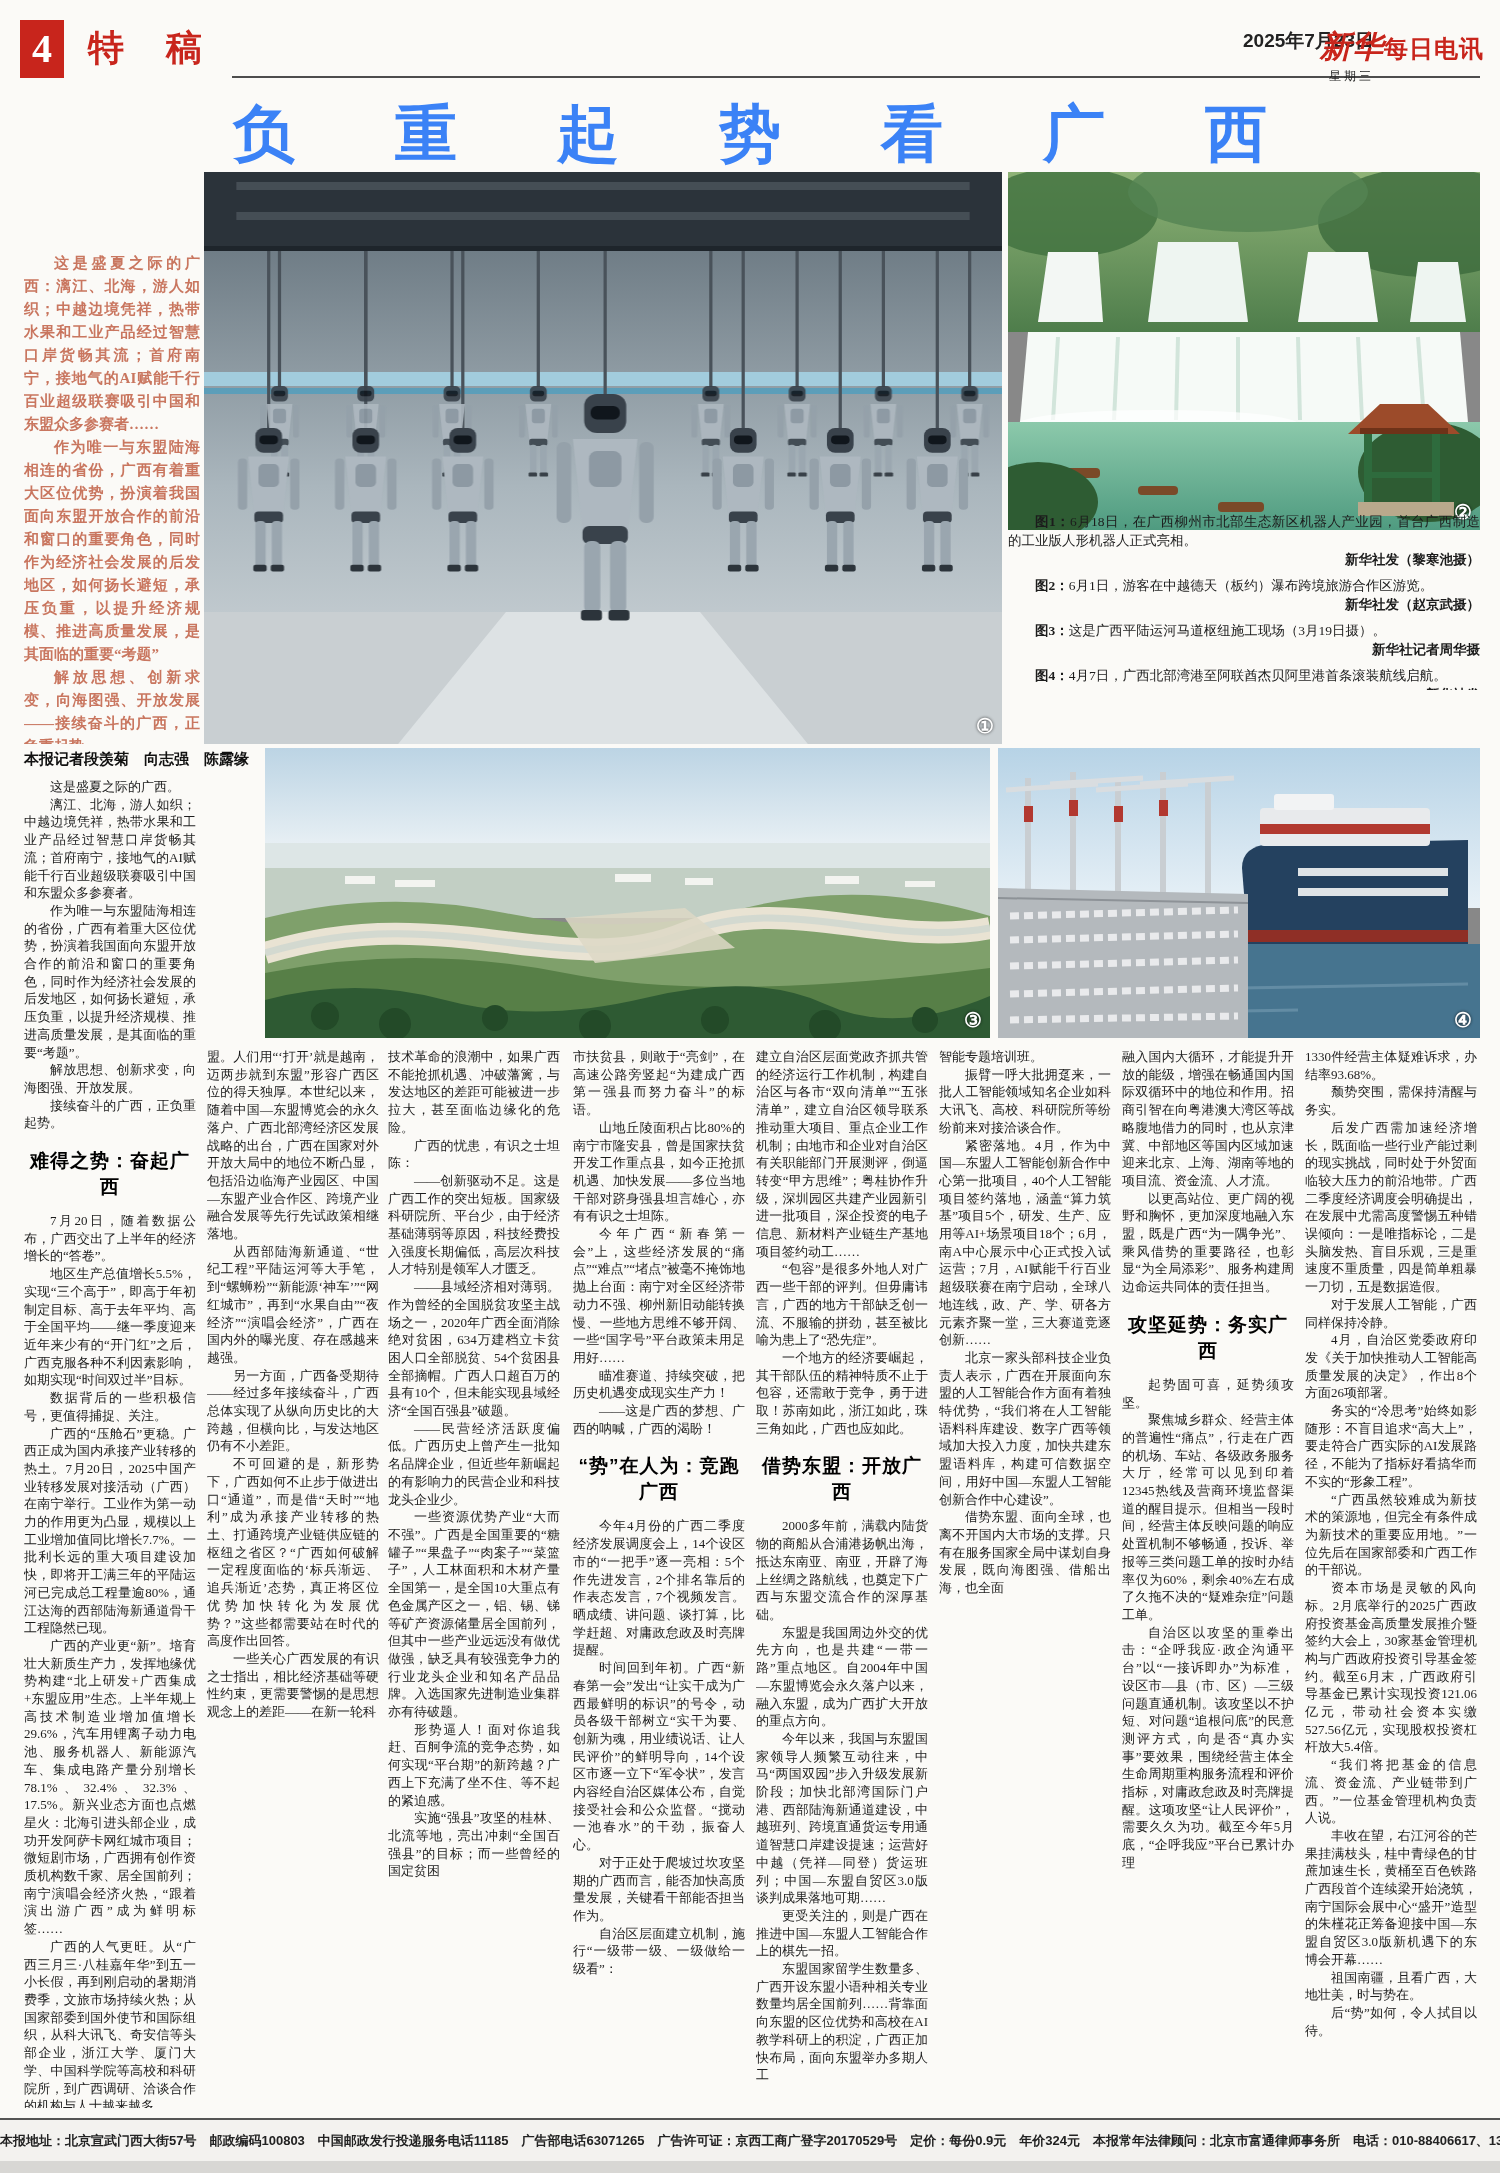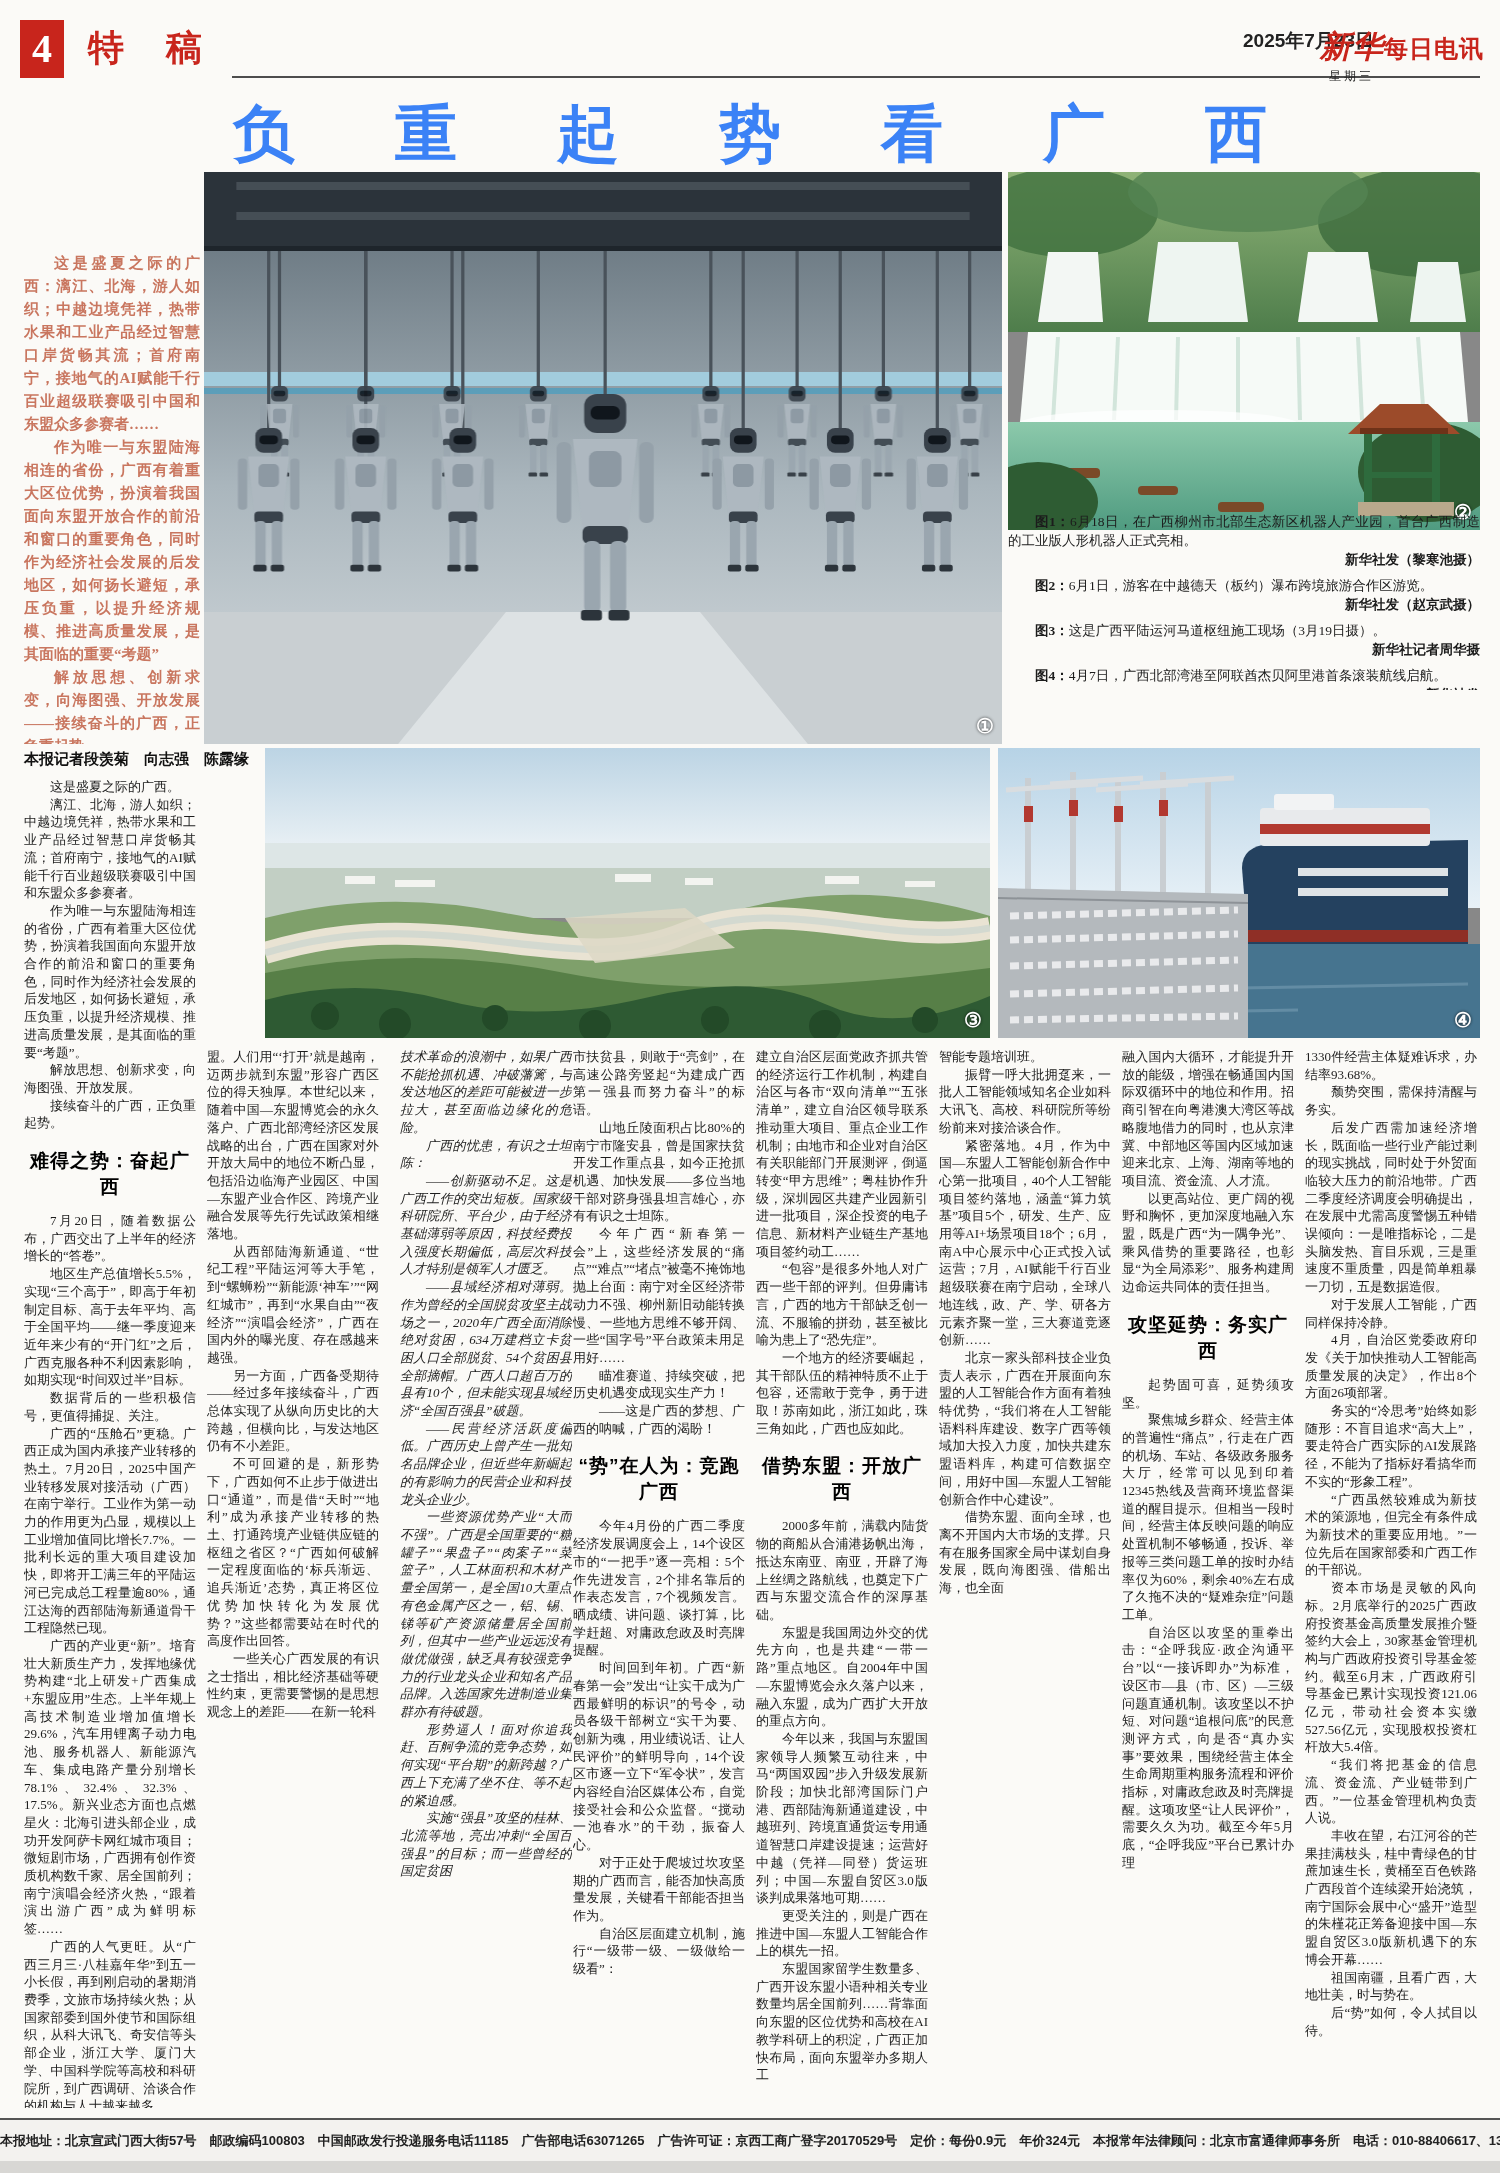"技术革命的浪潮中，如果广西不能抢抓机遇、冲破藩篱，与发达地区的差距可能被进一步拉" #col-2 { font-style: italic -> none; left: 400px -> 388px }
